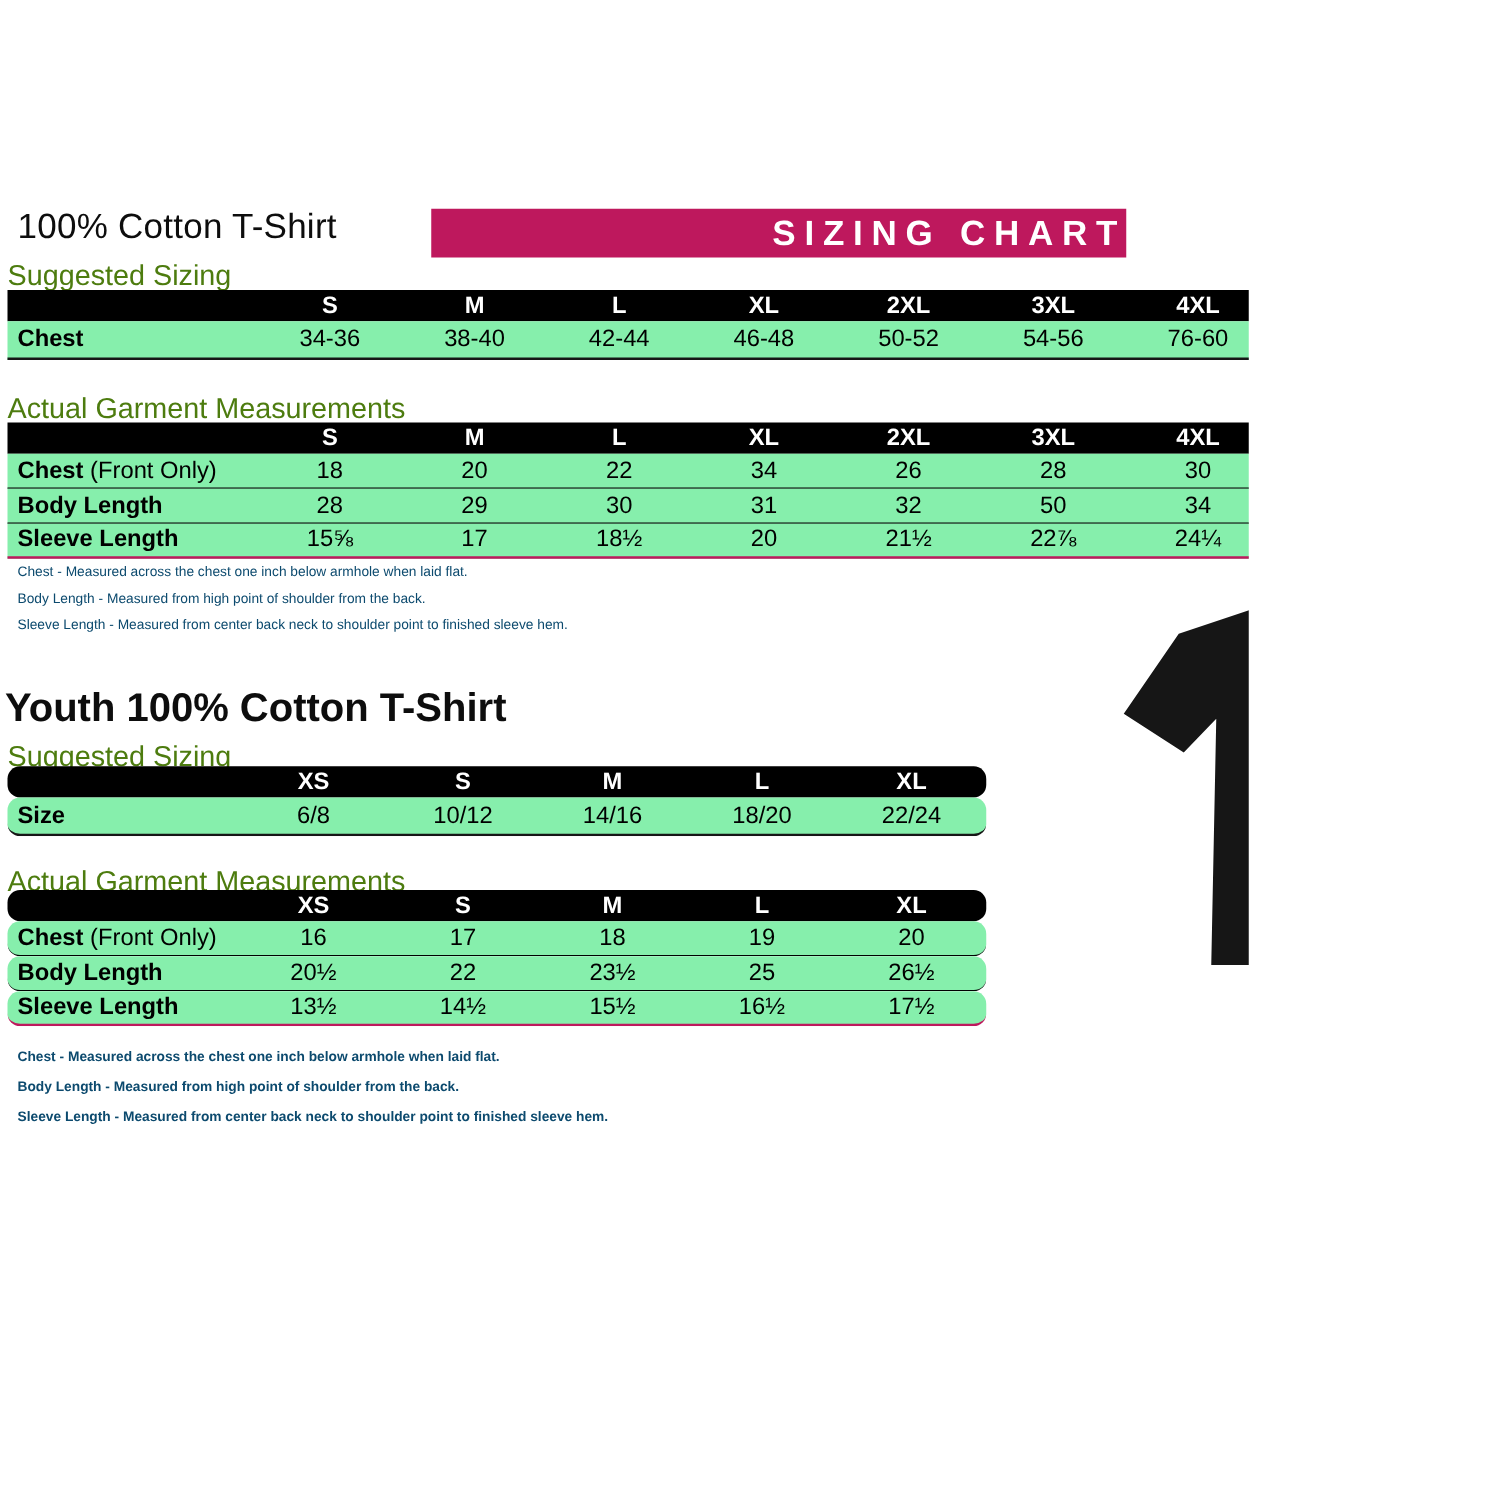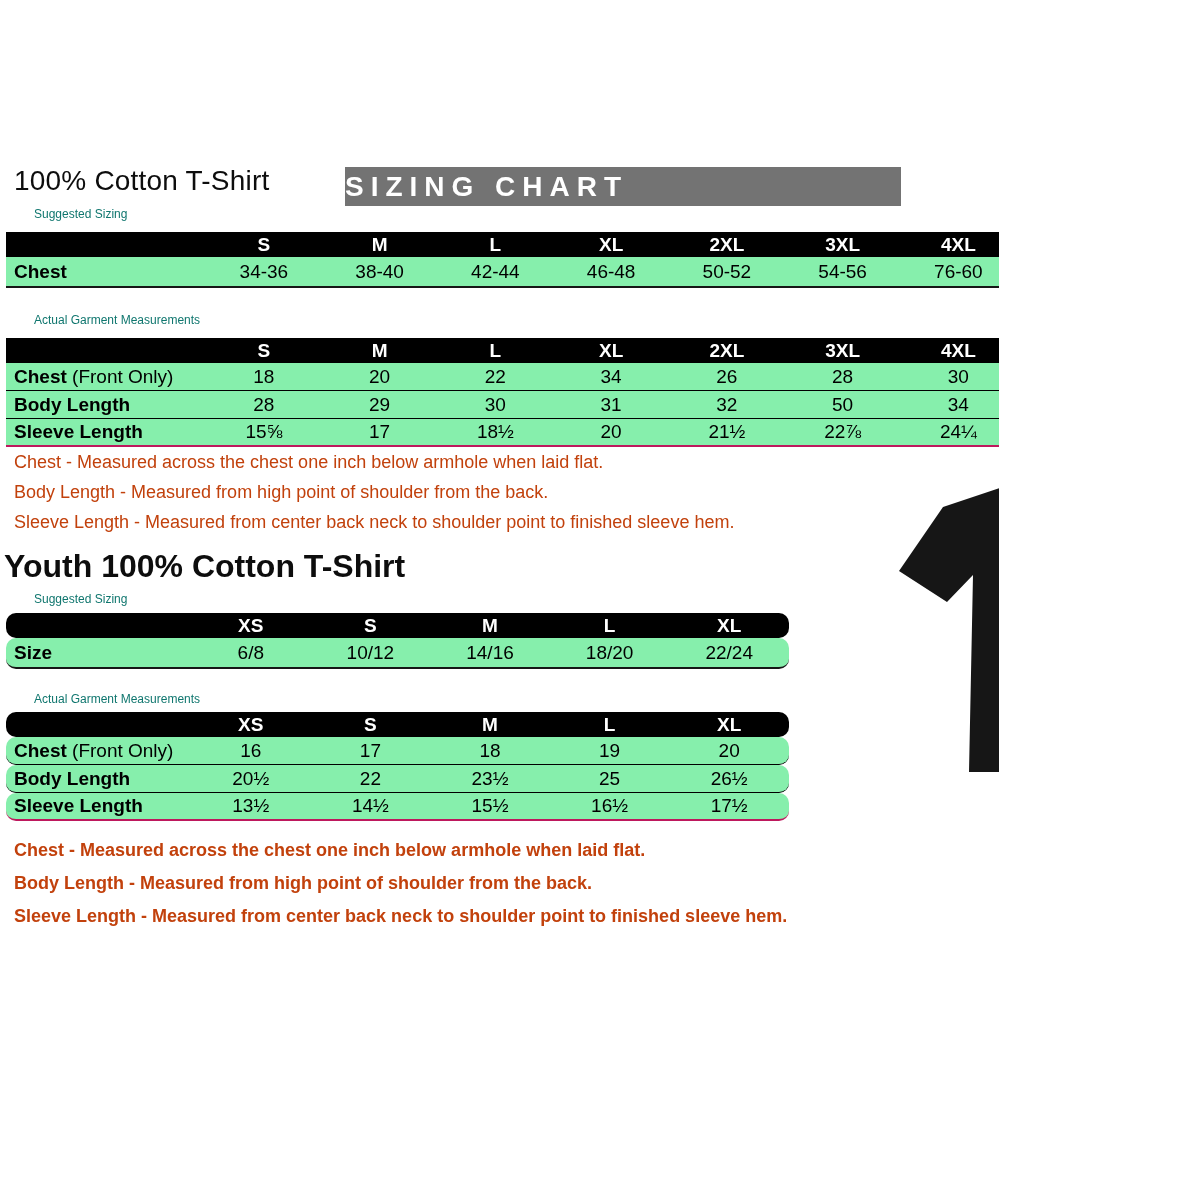"SIZING CHART" .banner { background: #737373 -> #be185d; text-align: left -> right }
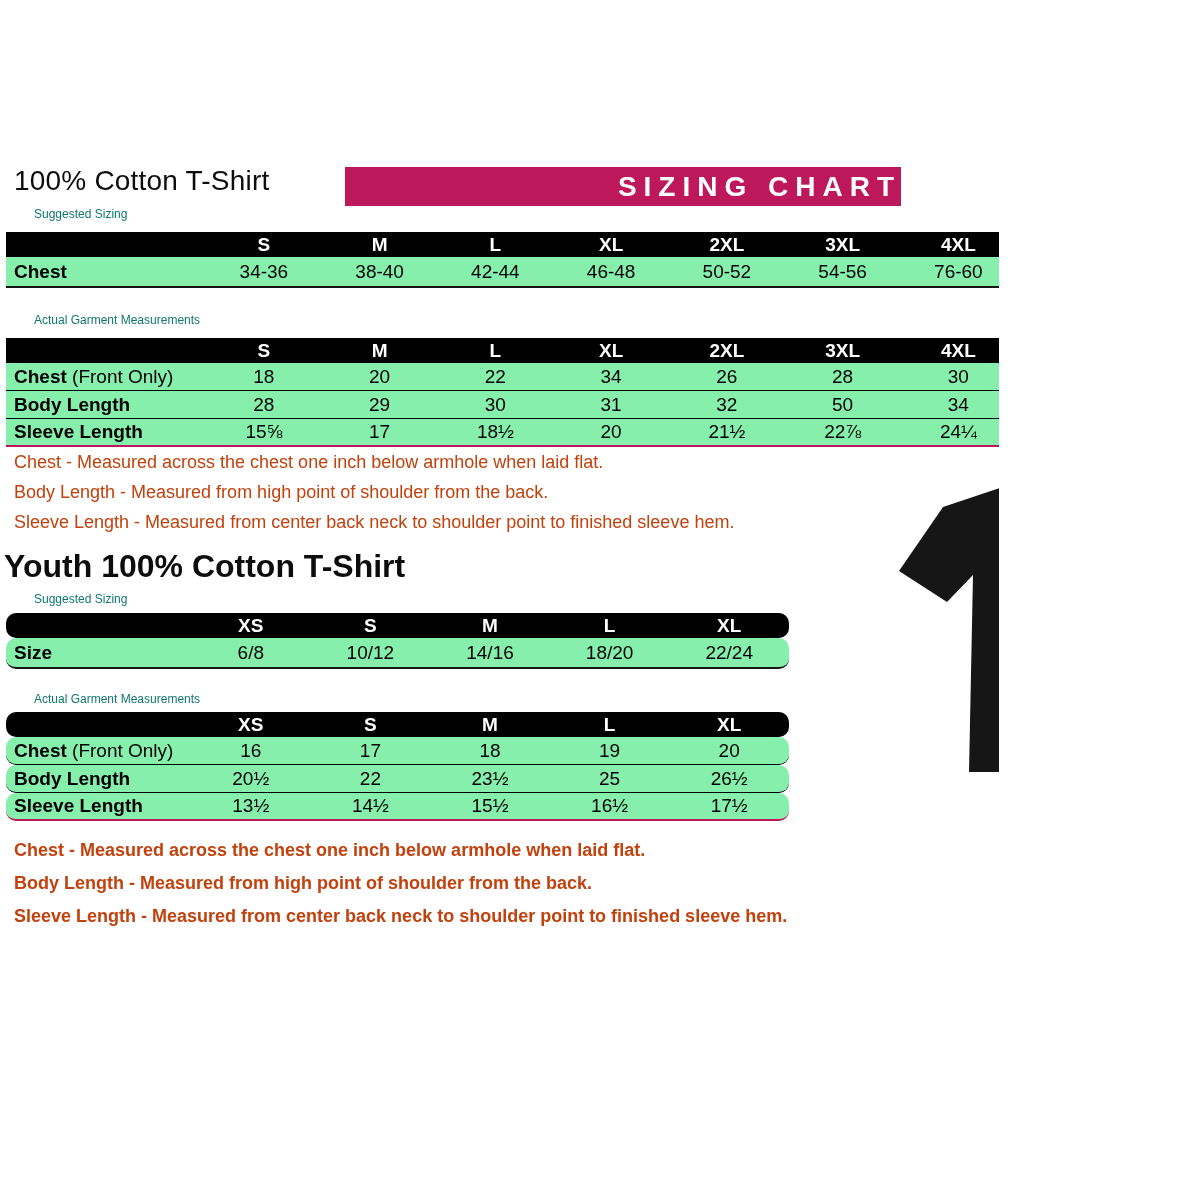"Suggested Sizing" .seclabel { color: #0f766e -> #4d7c0f; font-size: 12px -> 23px; margin-left: 28px -> none }
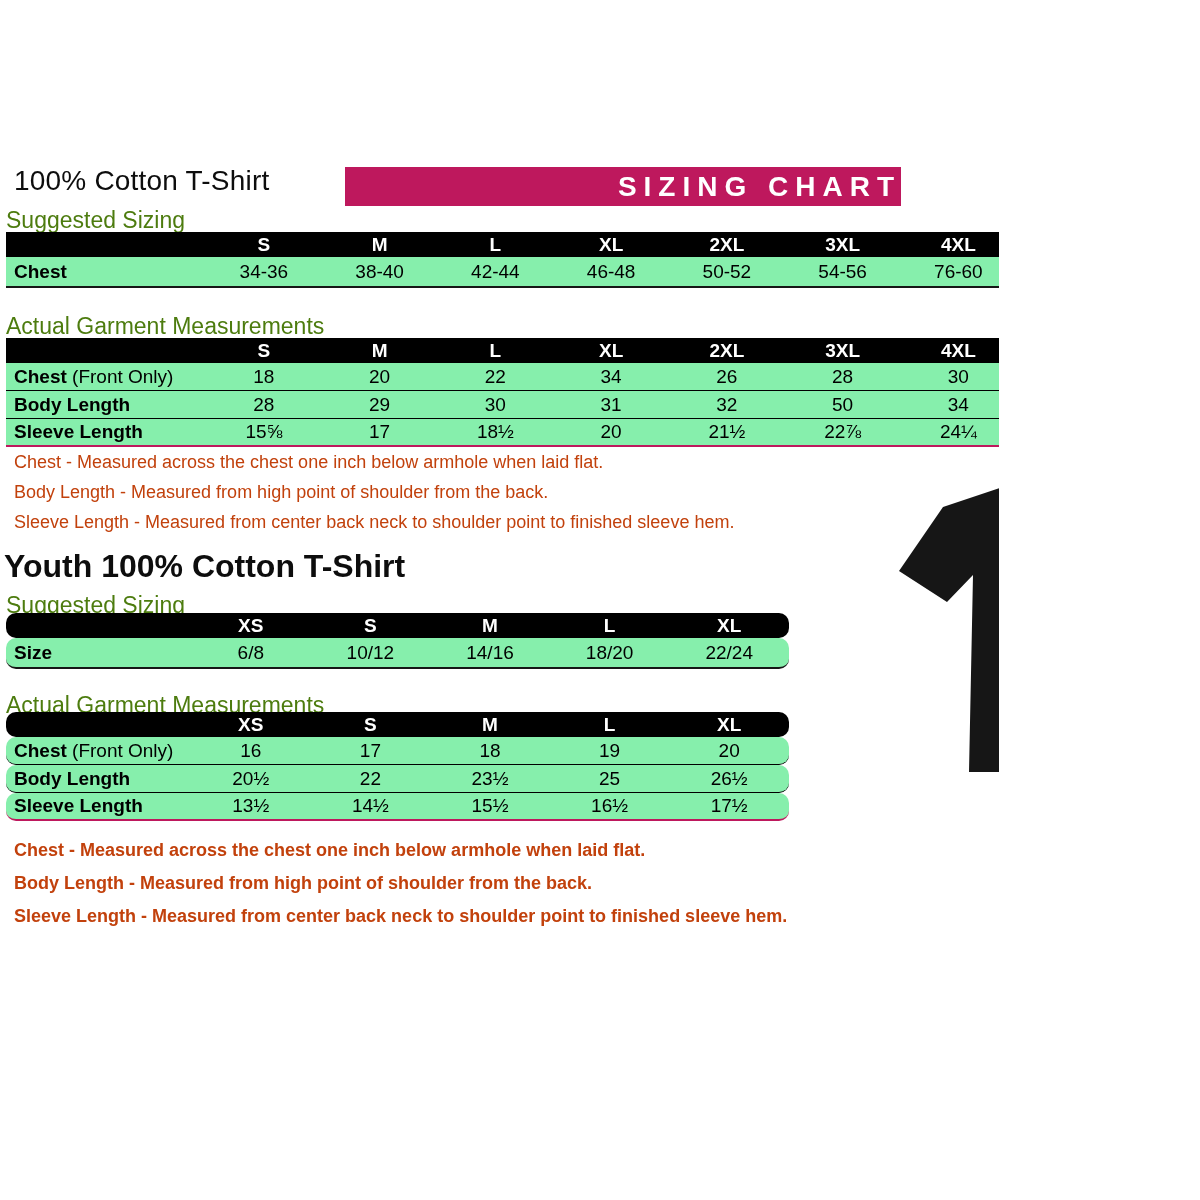"Chest - Measured across the" .notes { color: #c2410c -> #0c4a6e; font-size: 18px -> 11px }
